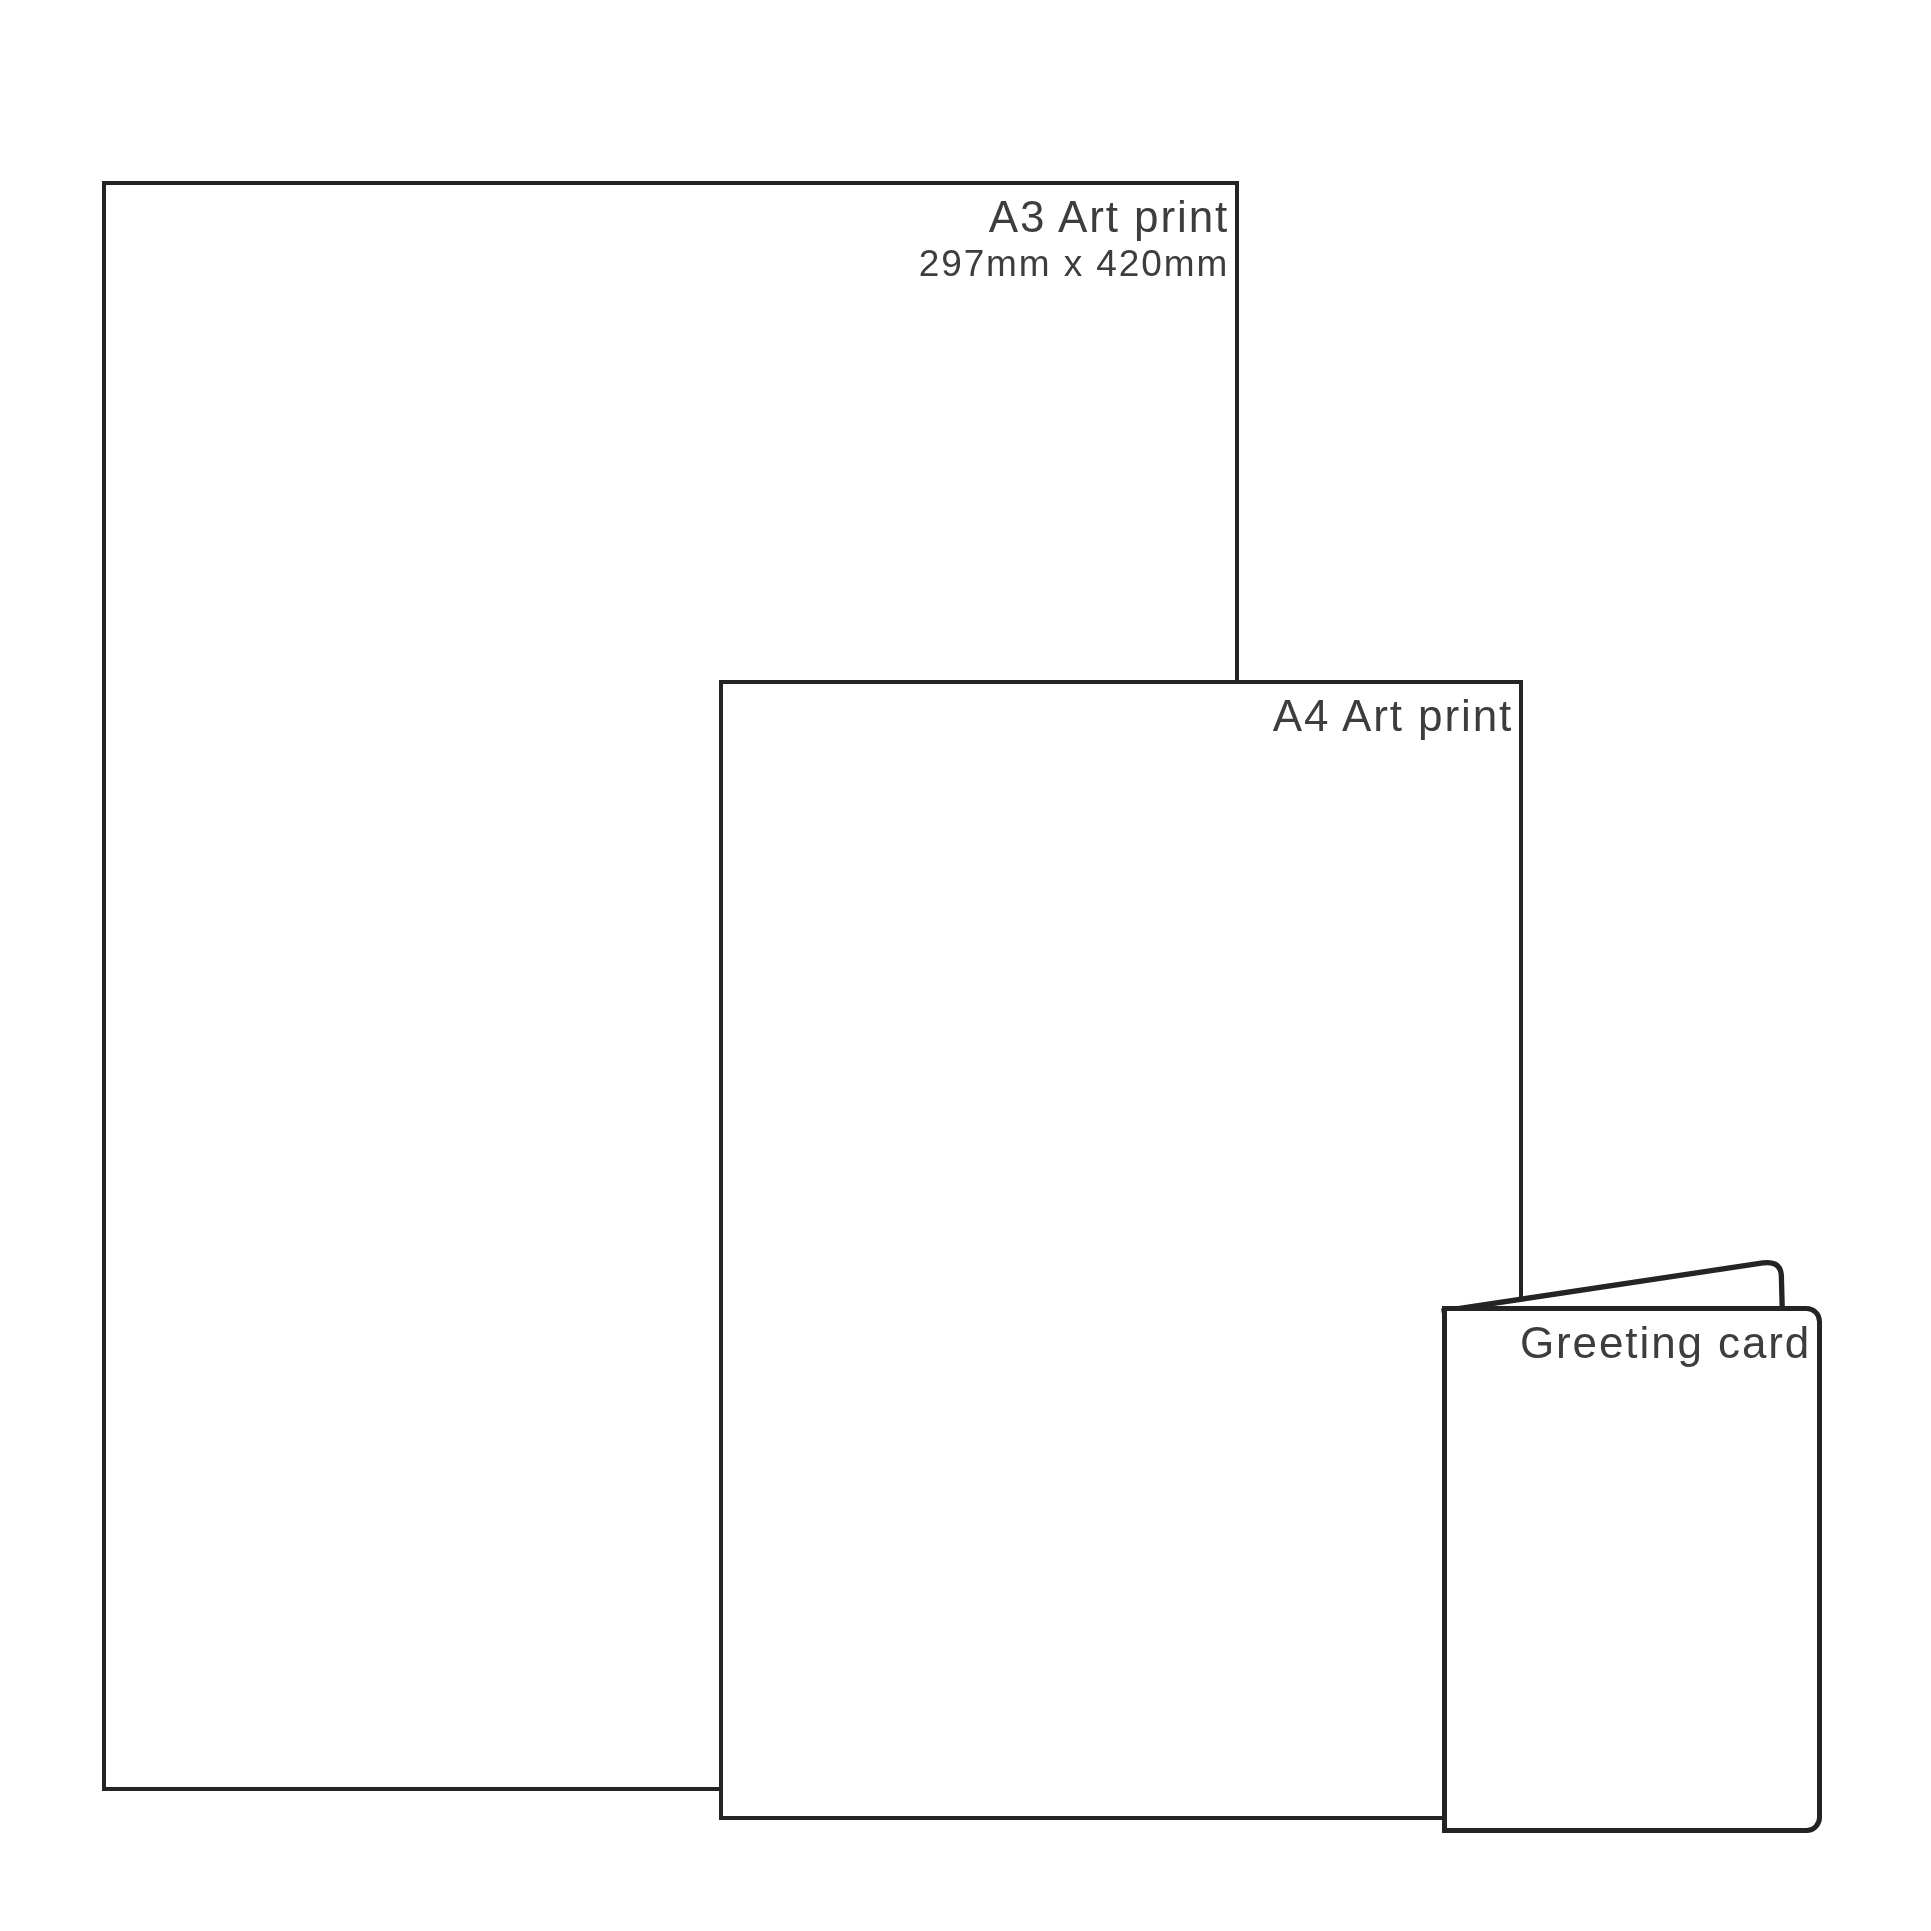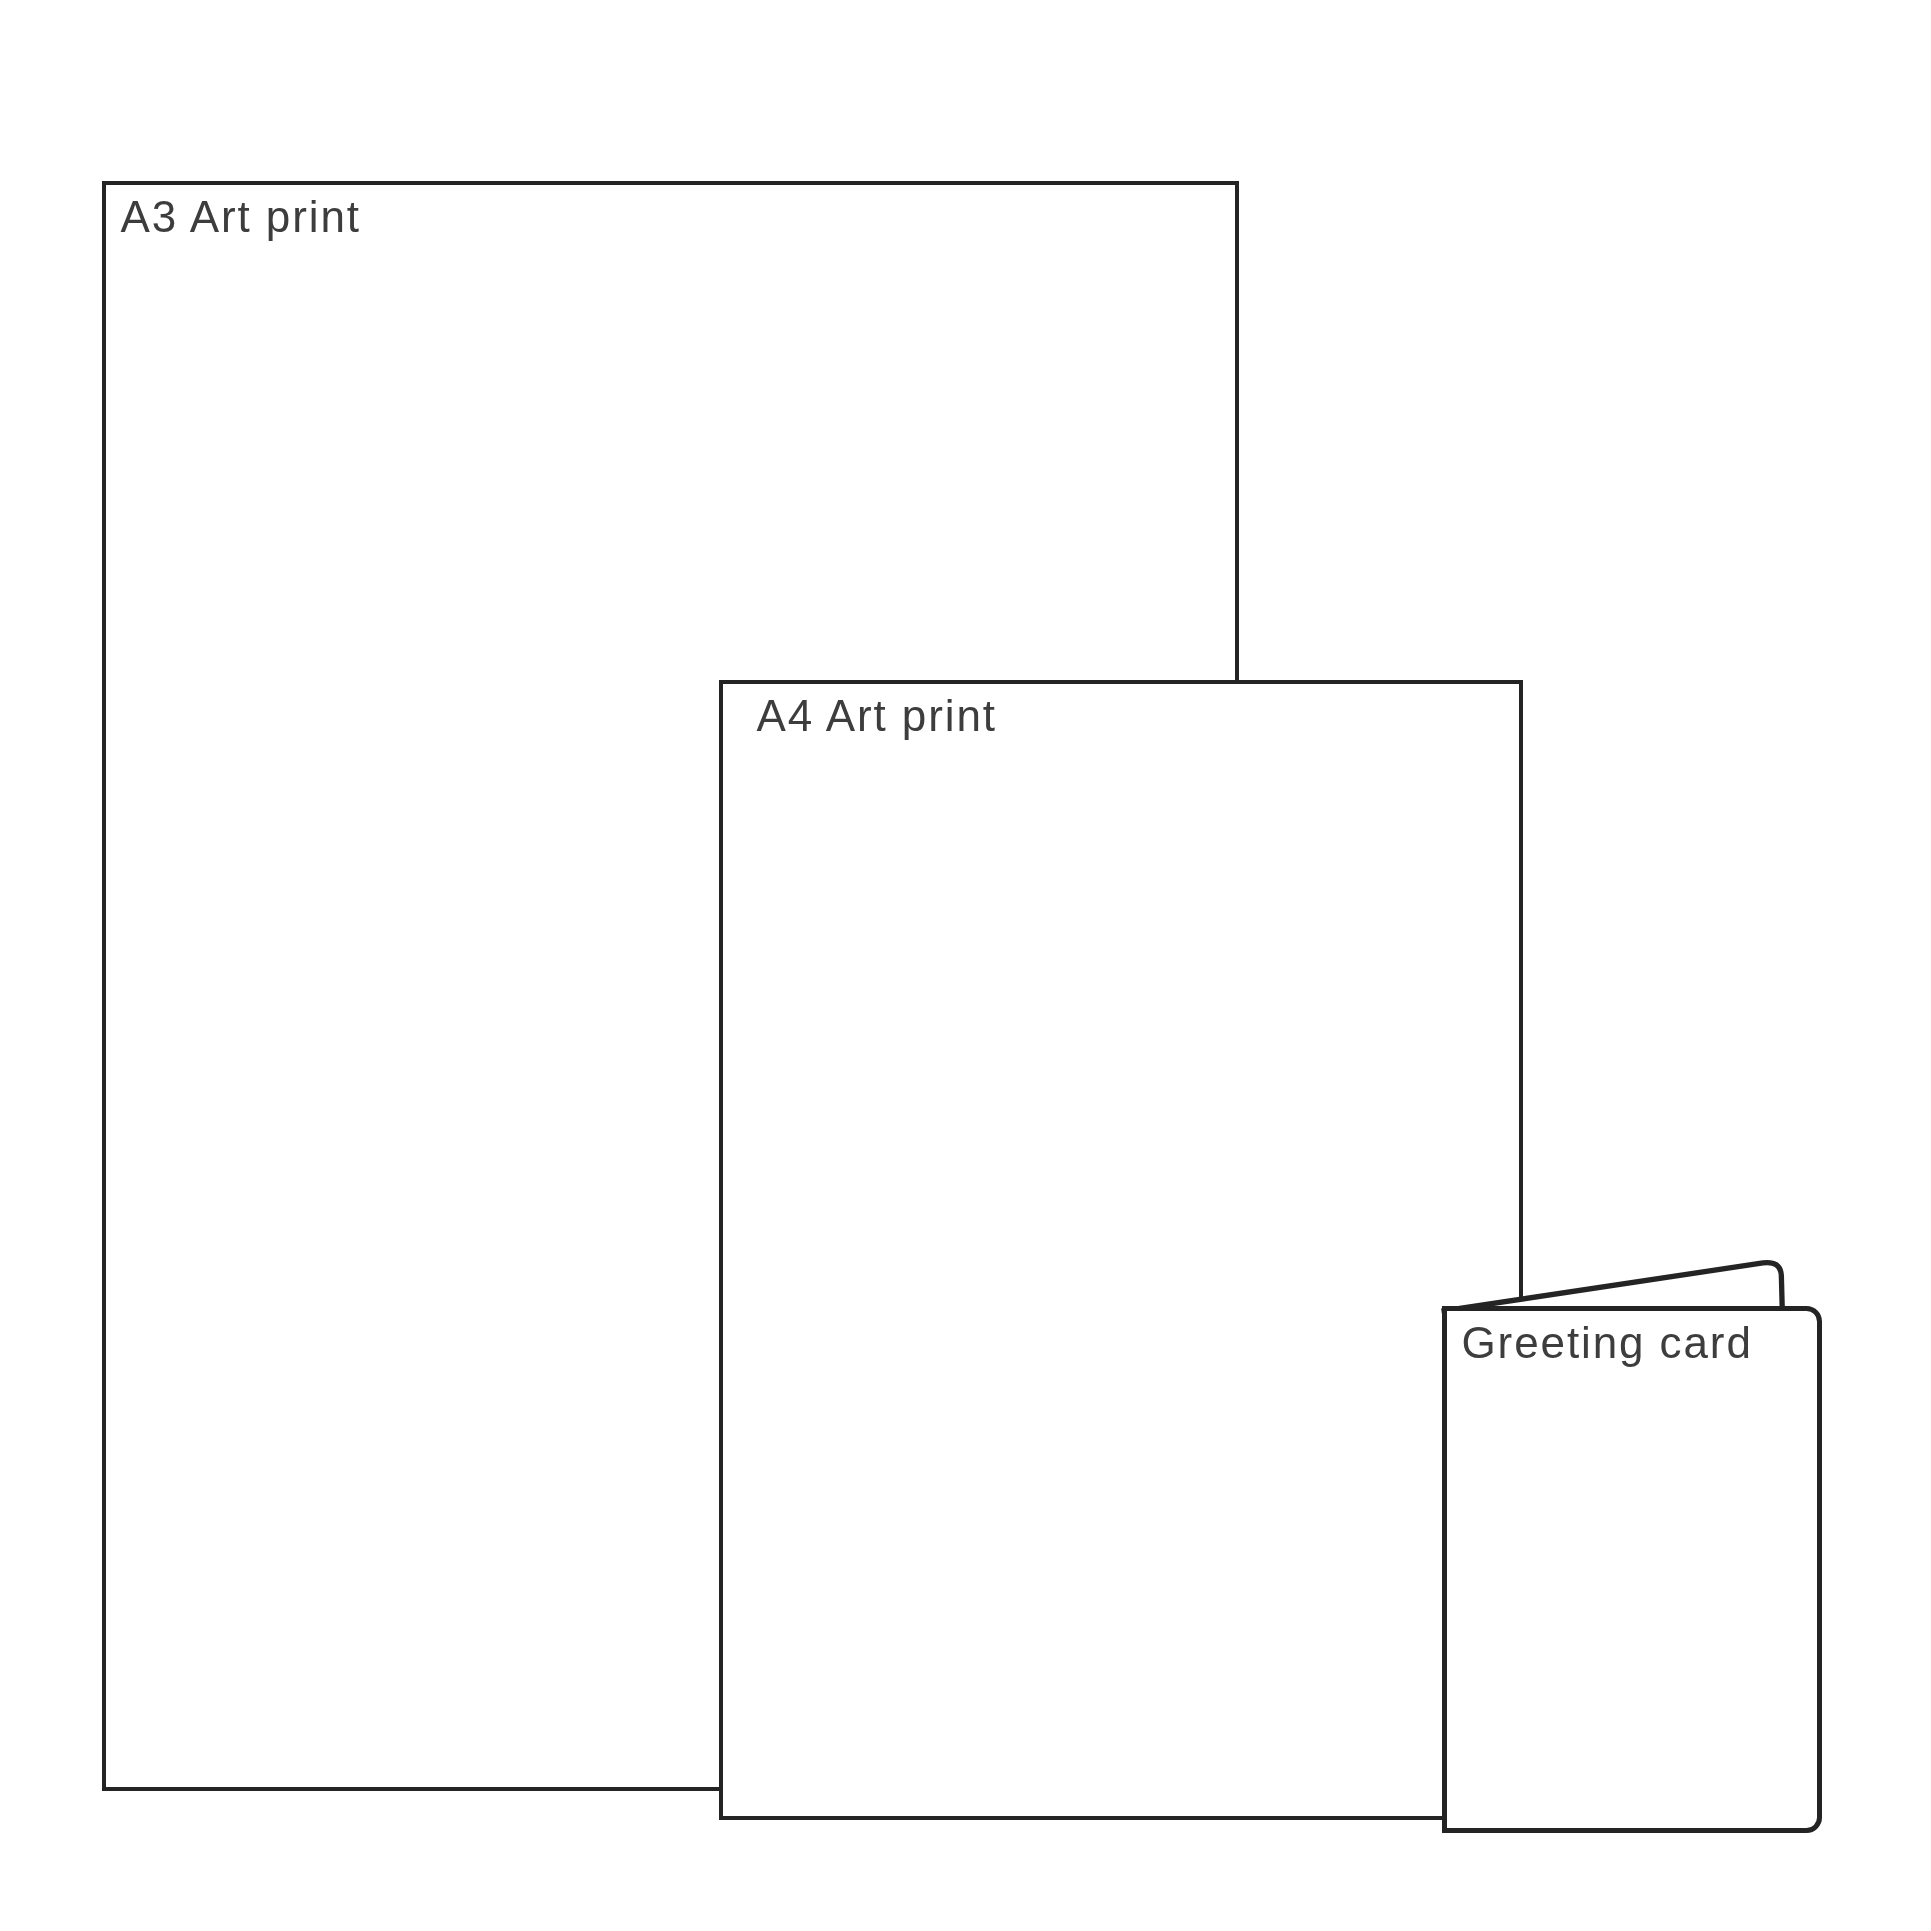"A3 Art print" .sheet { text-align: none -> right }
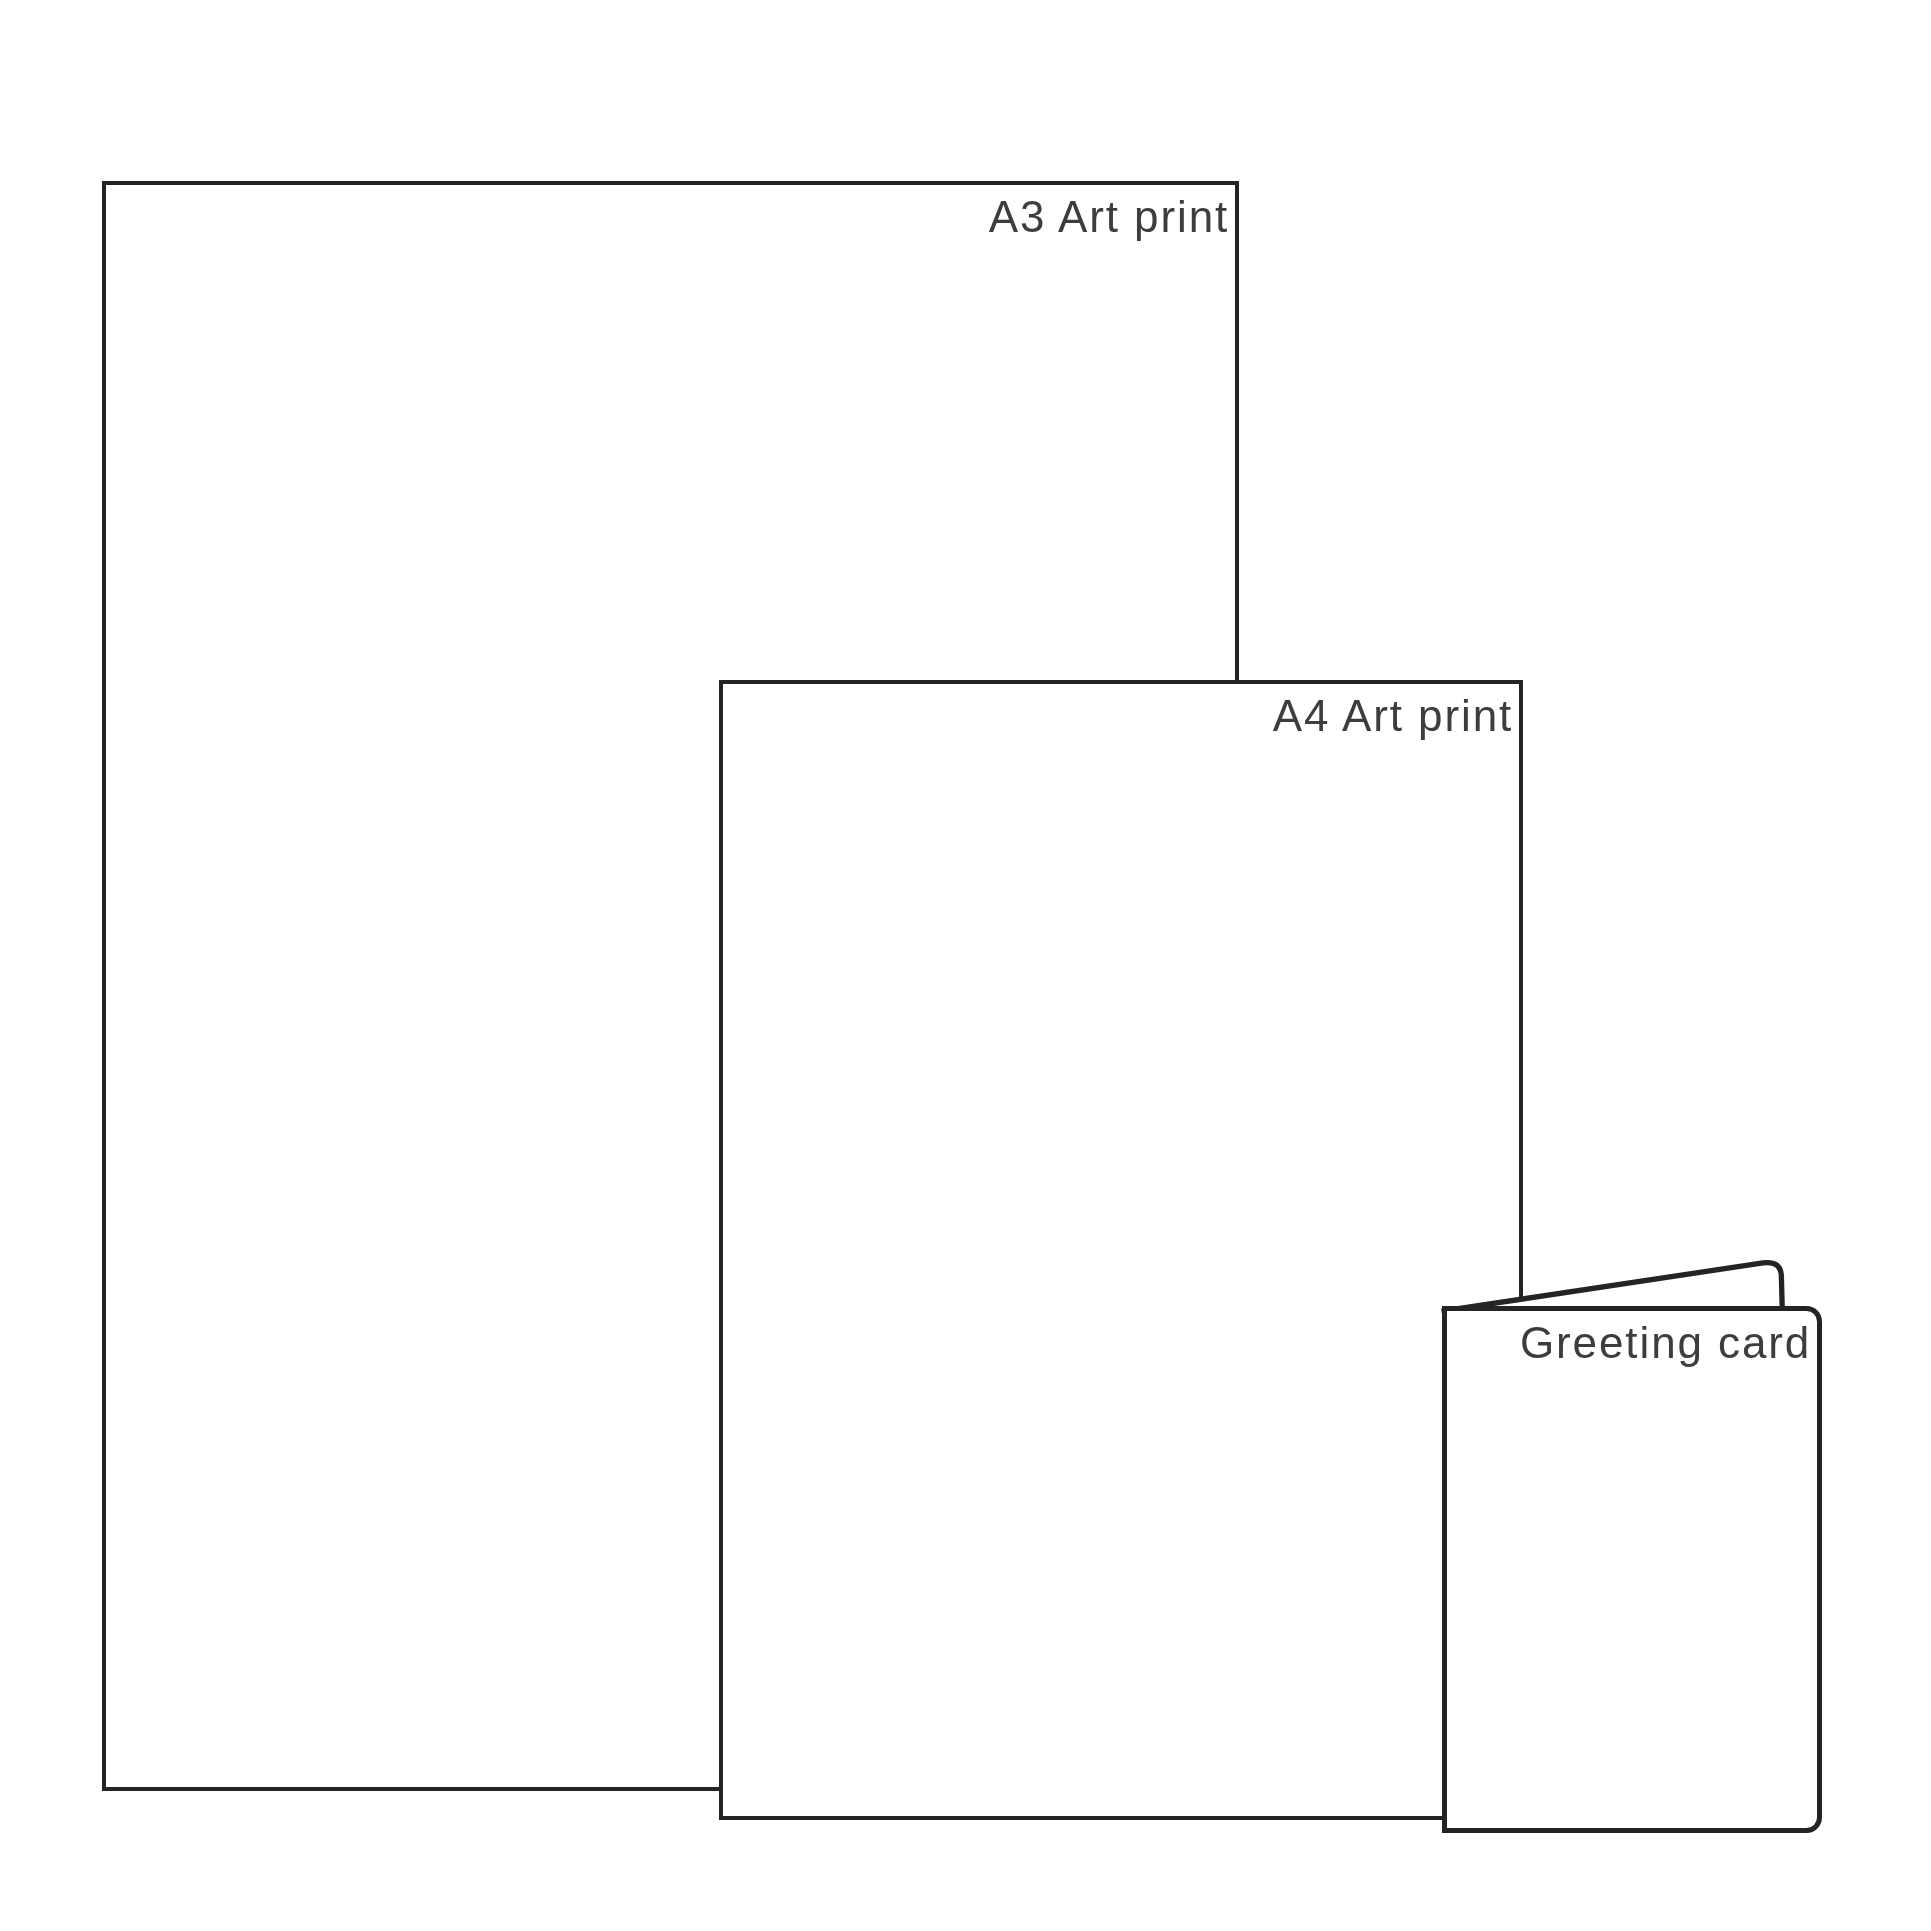"297mm x 420mm" div.dims { html: none -> <div>297mm x 420mm</div> }
